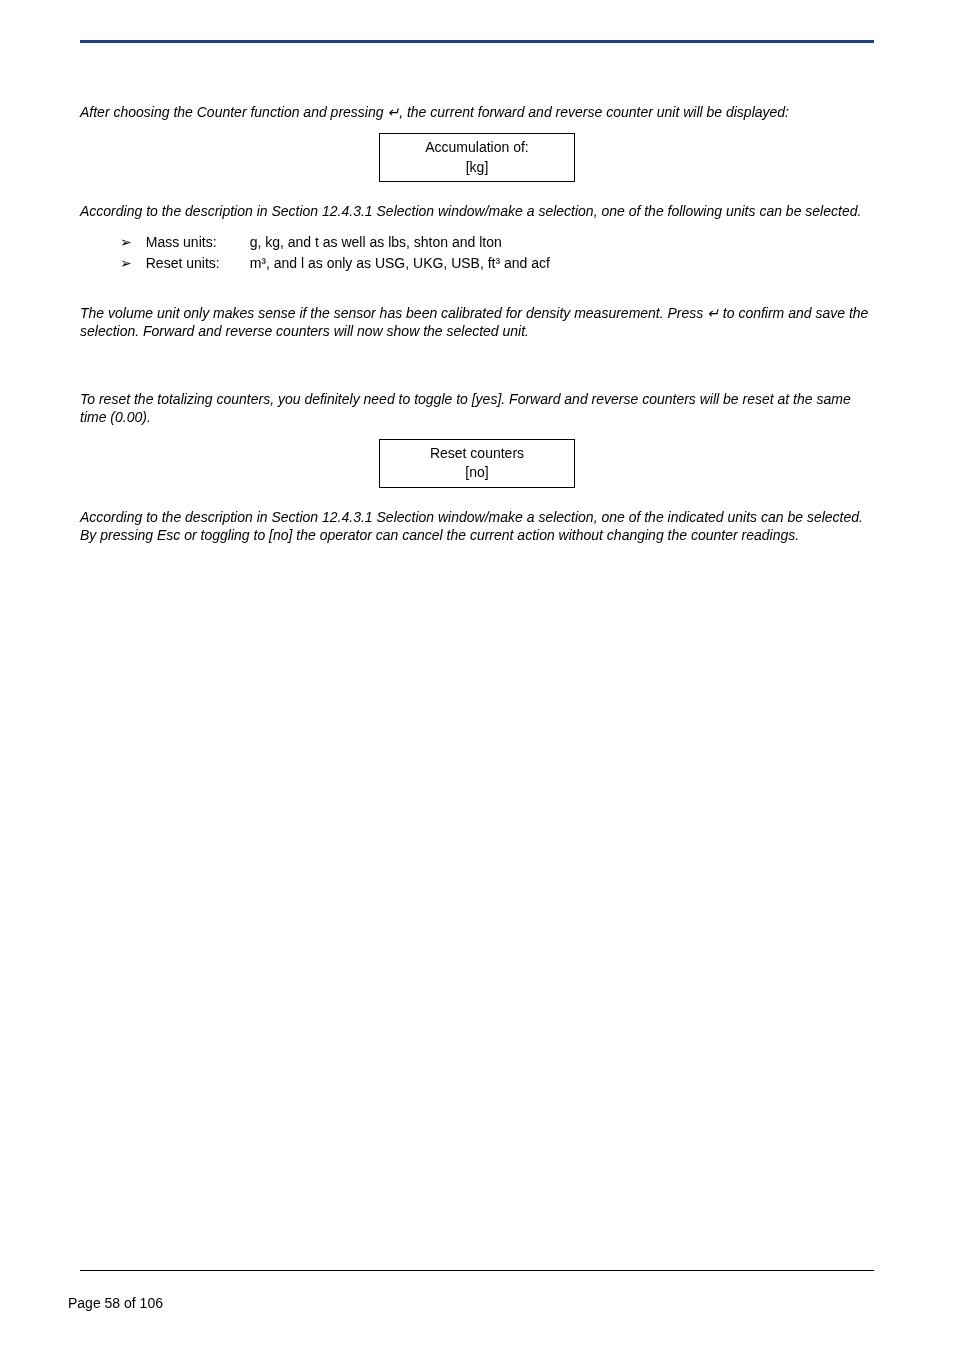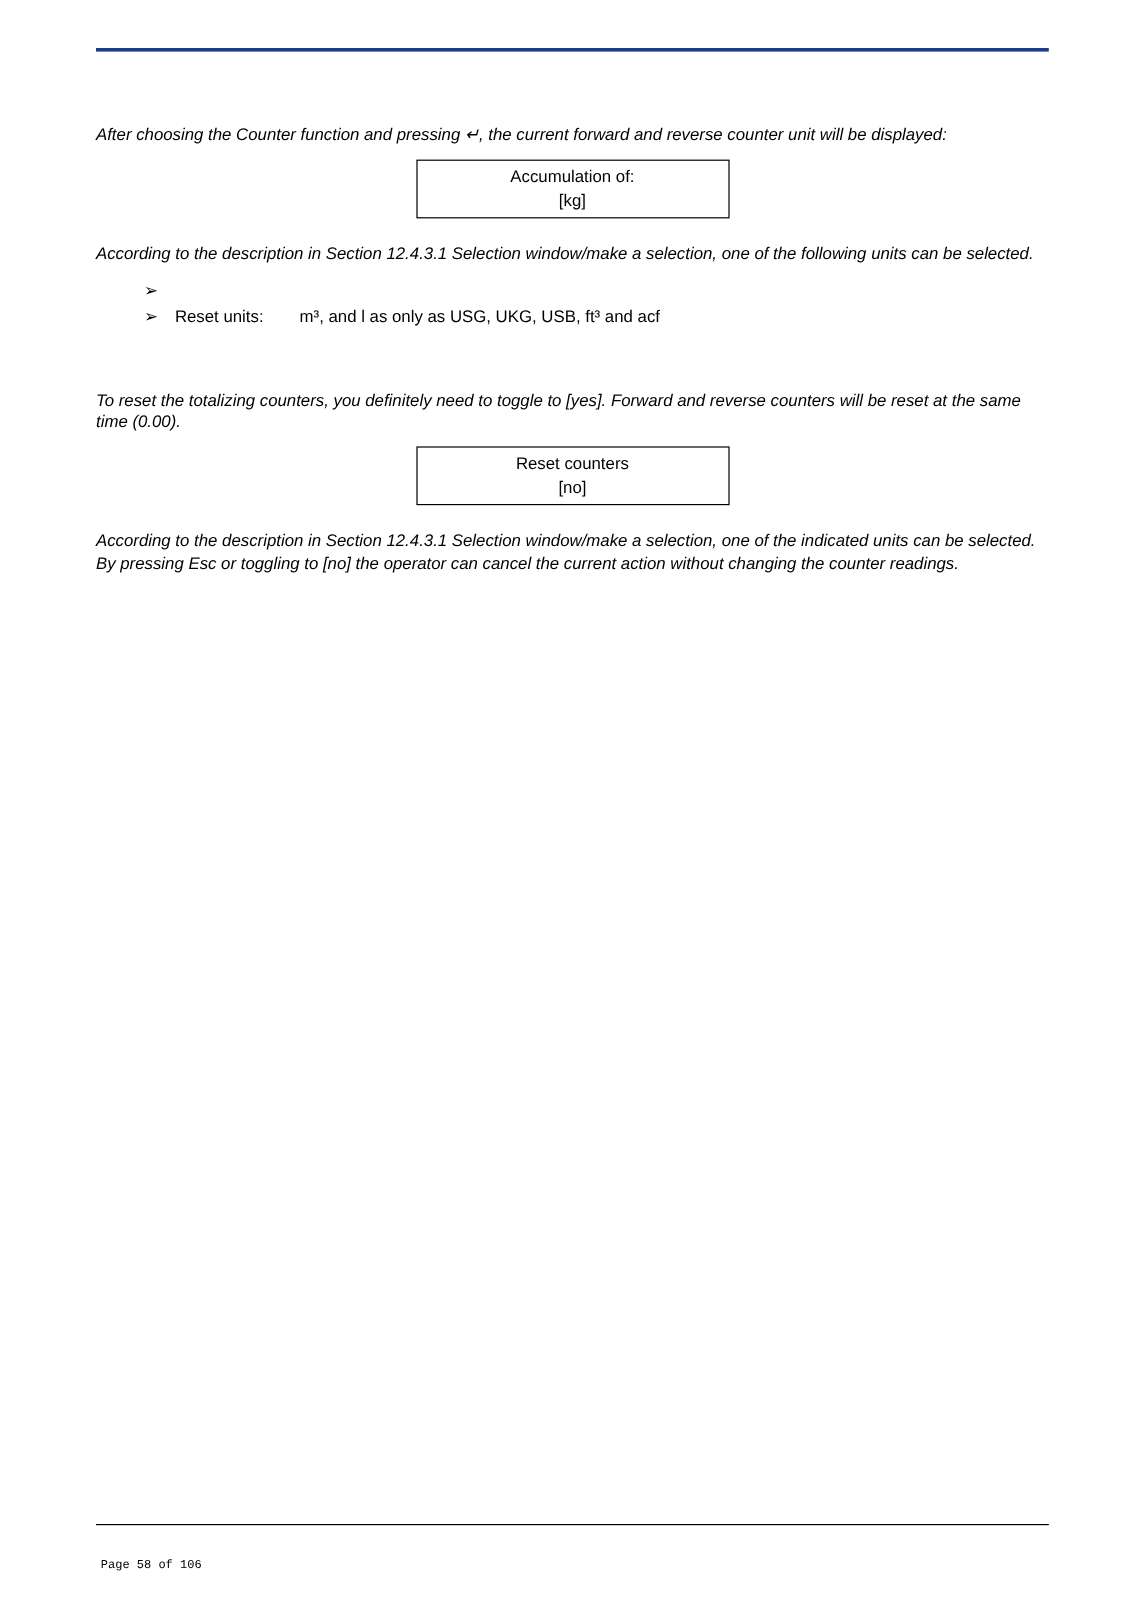"Accumulation of:" .display-box { width: 261px -> 196px }
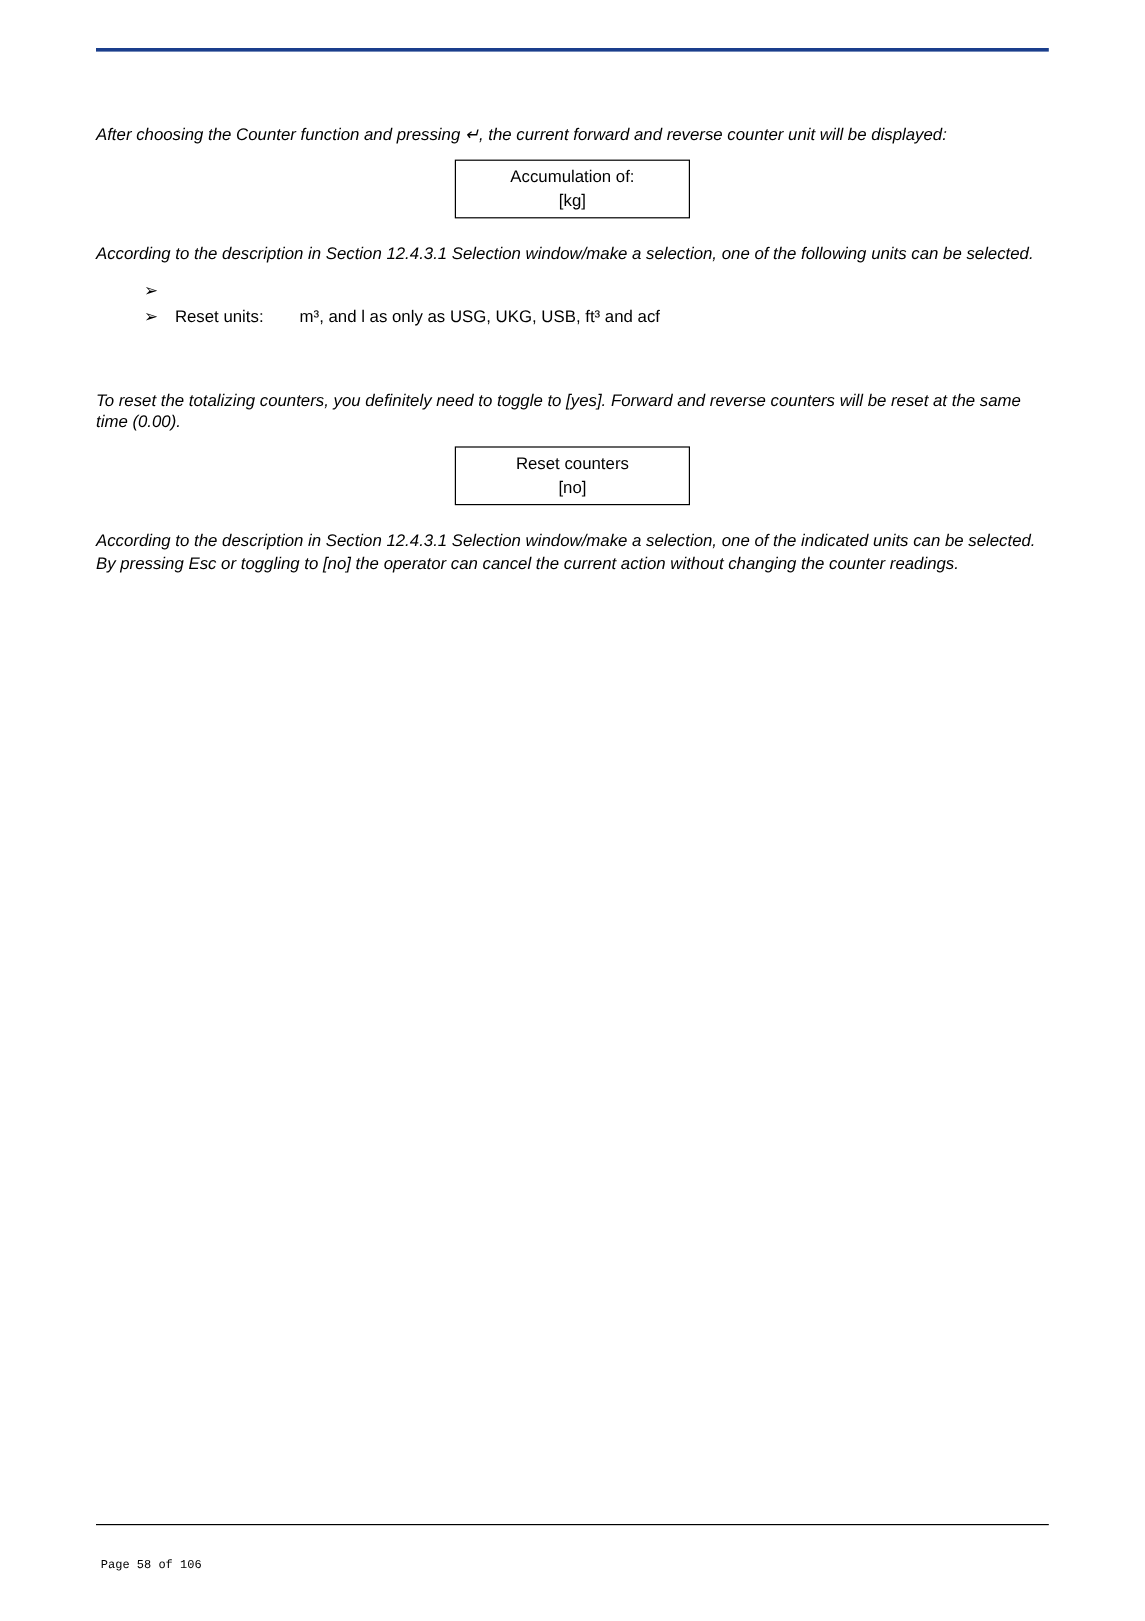"Mass units: g, kg, and" span { html: none -> <span> <span>Mass units:</span> <span>g, kg, and t as well as lbs, shton and lton</span> </span> }
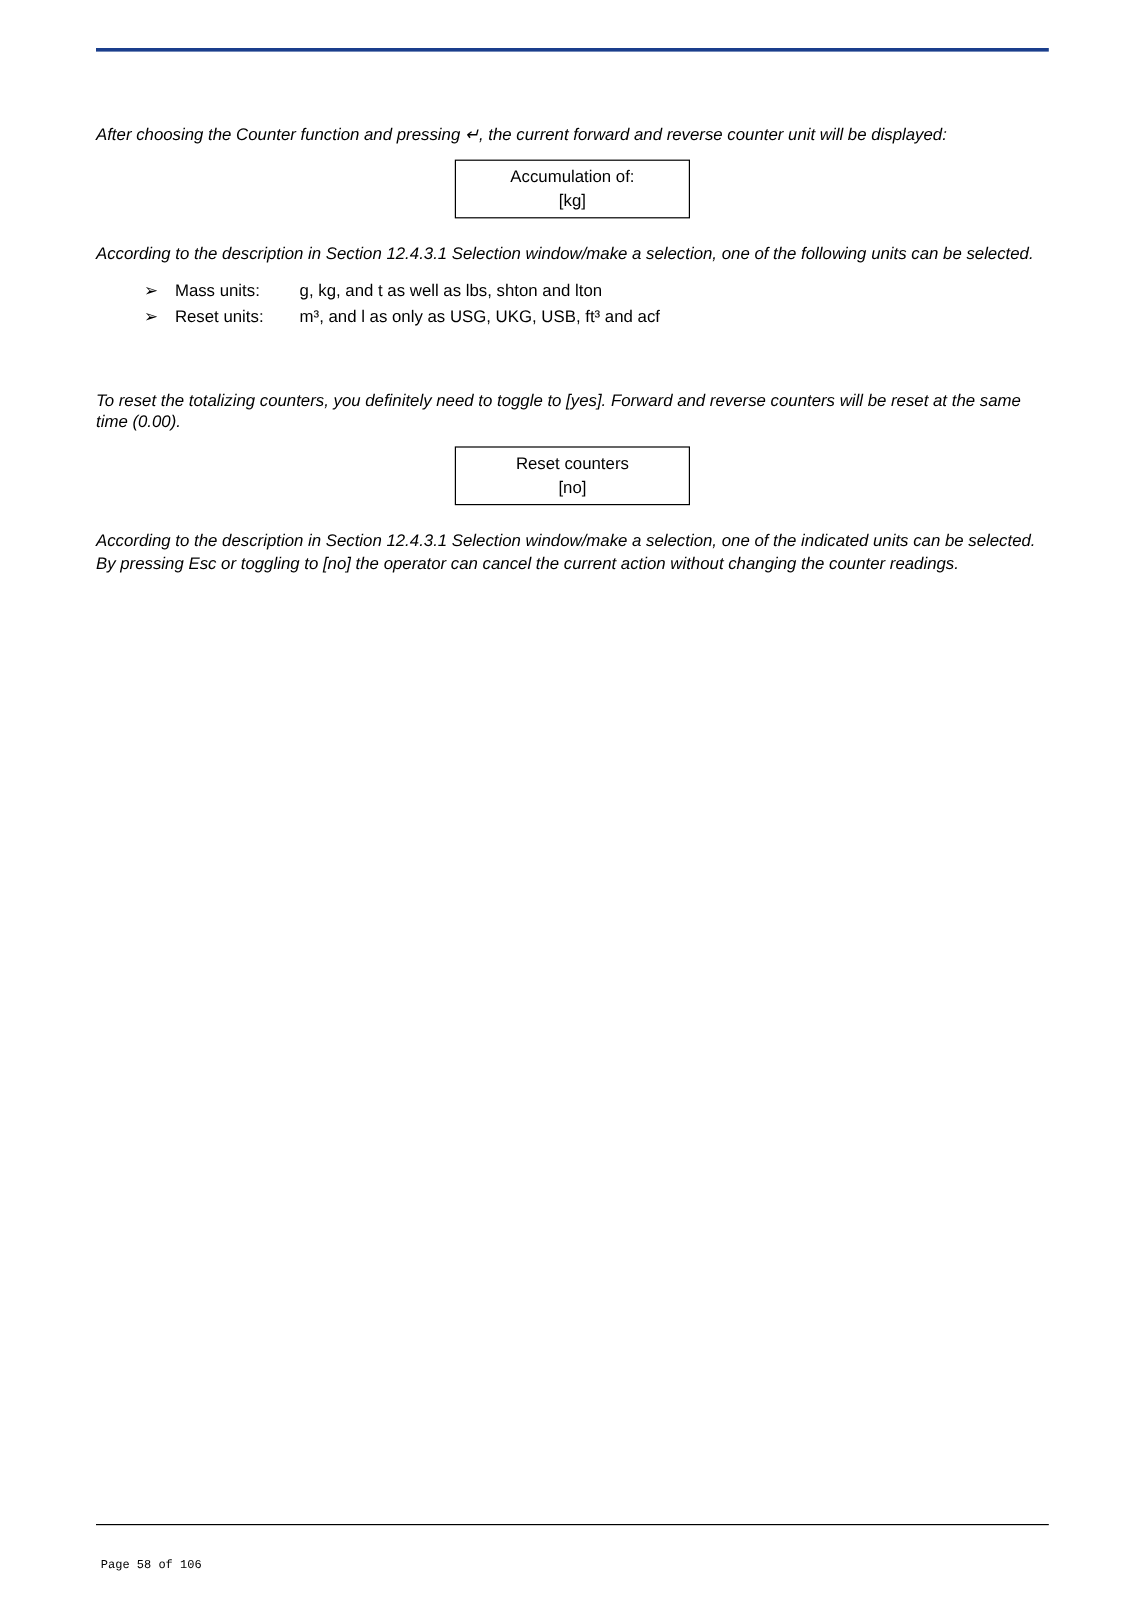"The volume unit only makes" p.body-text { html: none -> <p>The volume unit only makes sense if the sensor has been calibrated for density measurement. Press ↵ to confirm and save the selection. Forward and reverse counters will now show the selected unit.</p> }
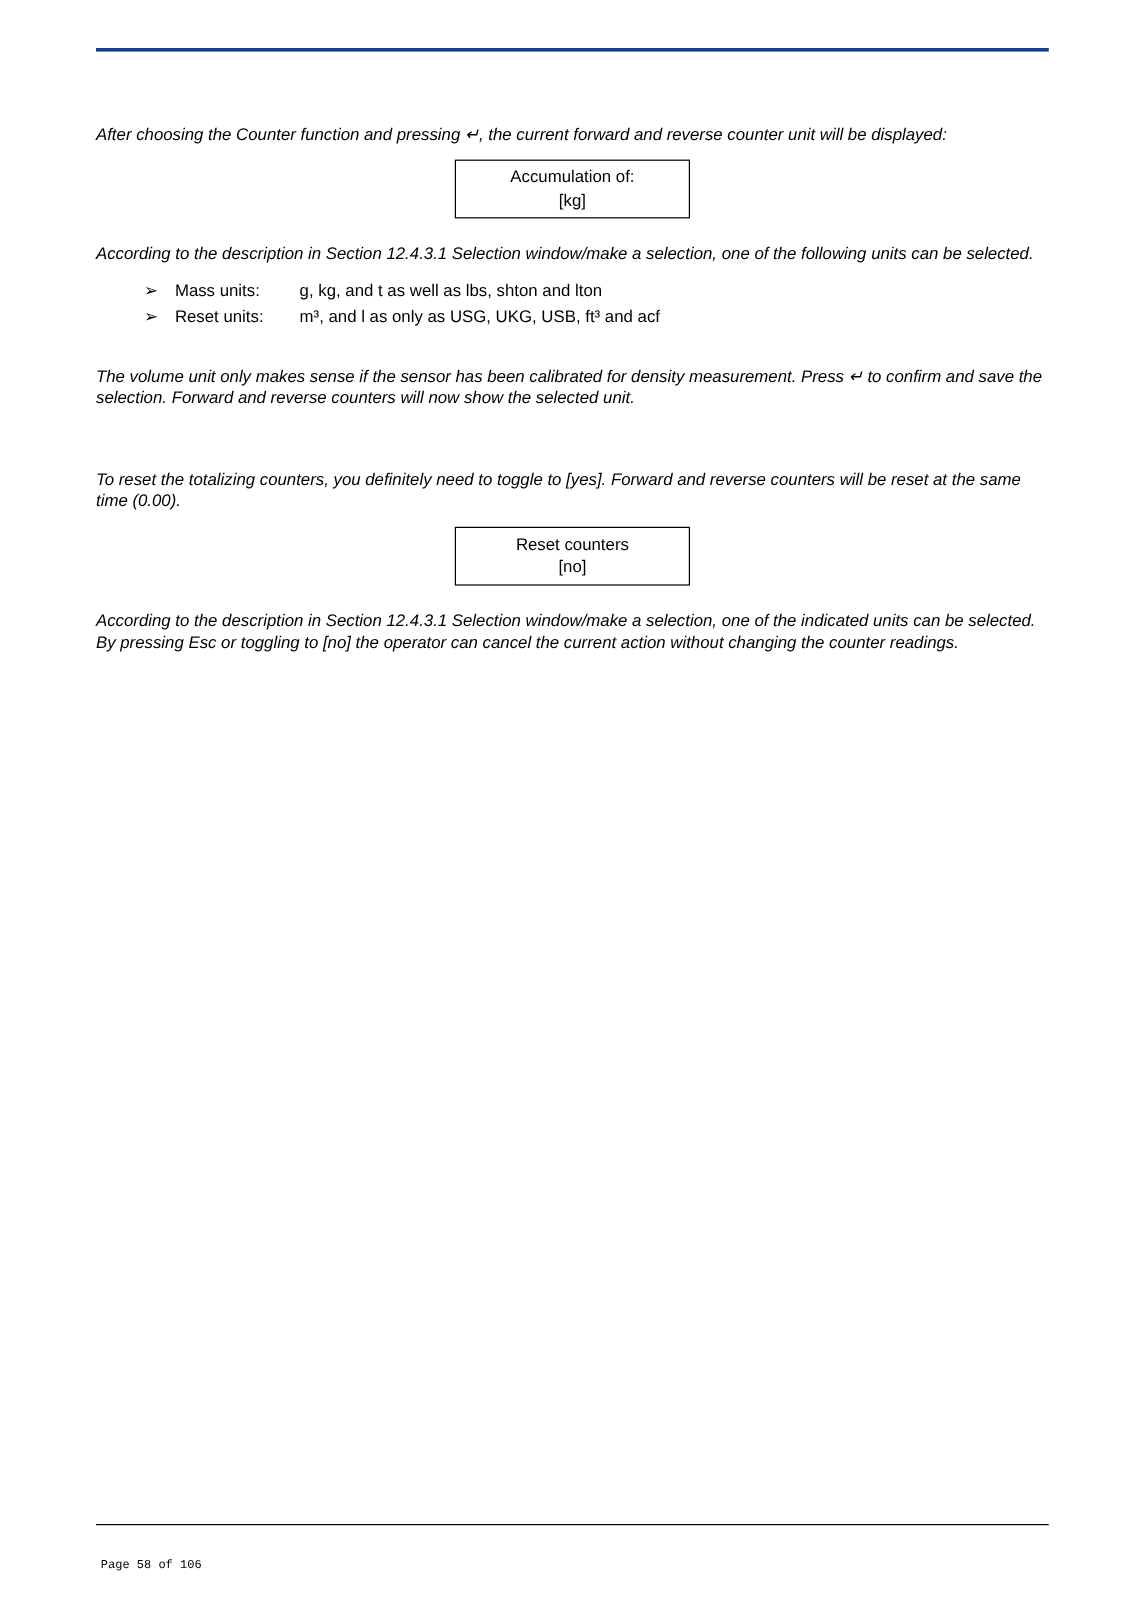"Page 58 of 106" .page-number { font-family: Liberation Mono, monospace -> none; font-size: 10px -> 14px; left: 84px -> 68px }
